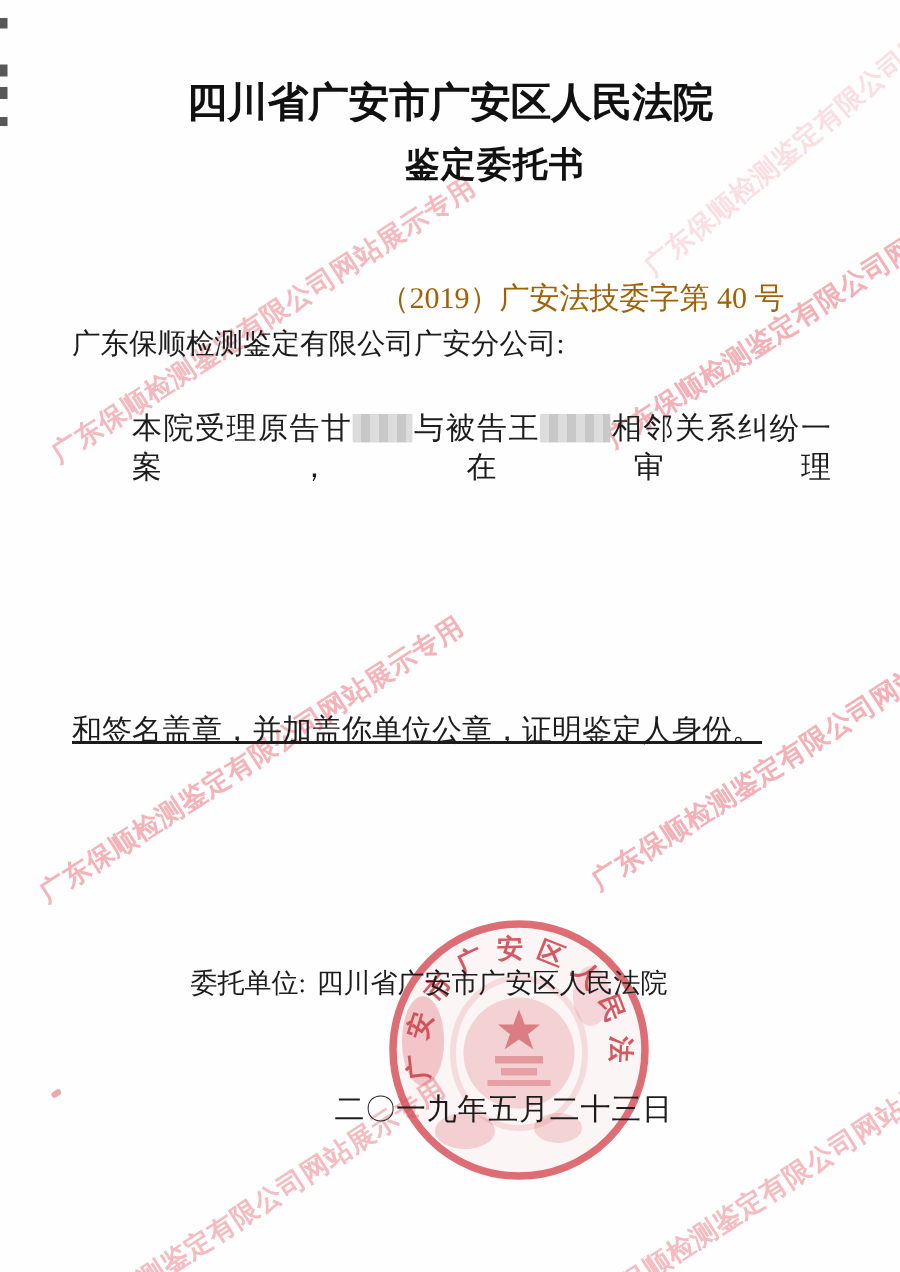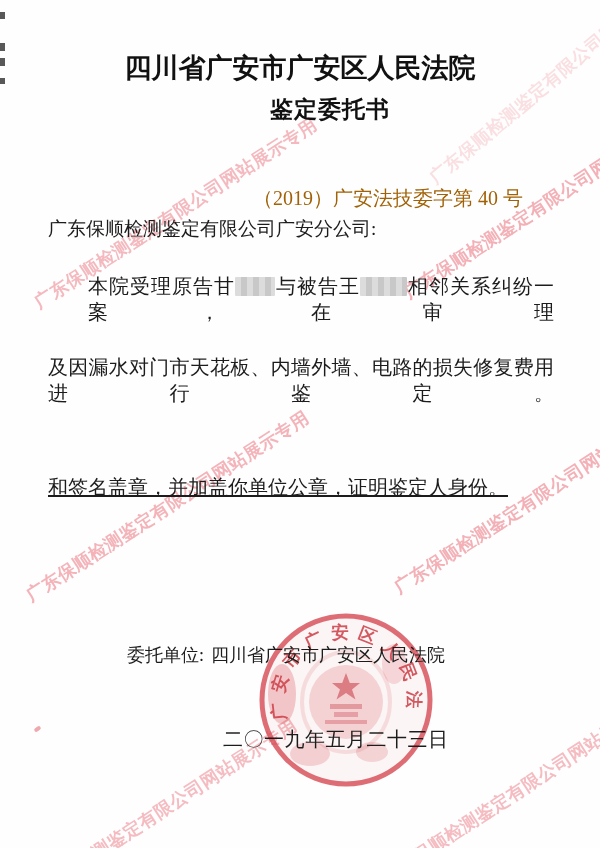"及因漏水对门市天花板、内墙外墙、电路的损失修复费用进行鉴定。" div.bl { html: <div>及因漏水对门市天花板、内墙外墙、电路的损失修复费用进行鉴定。</div> -> none }
